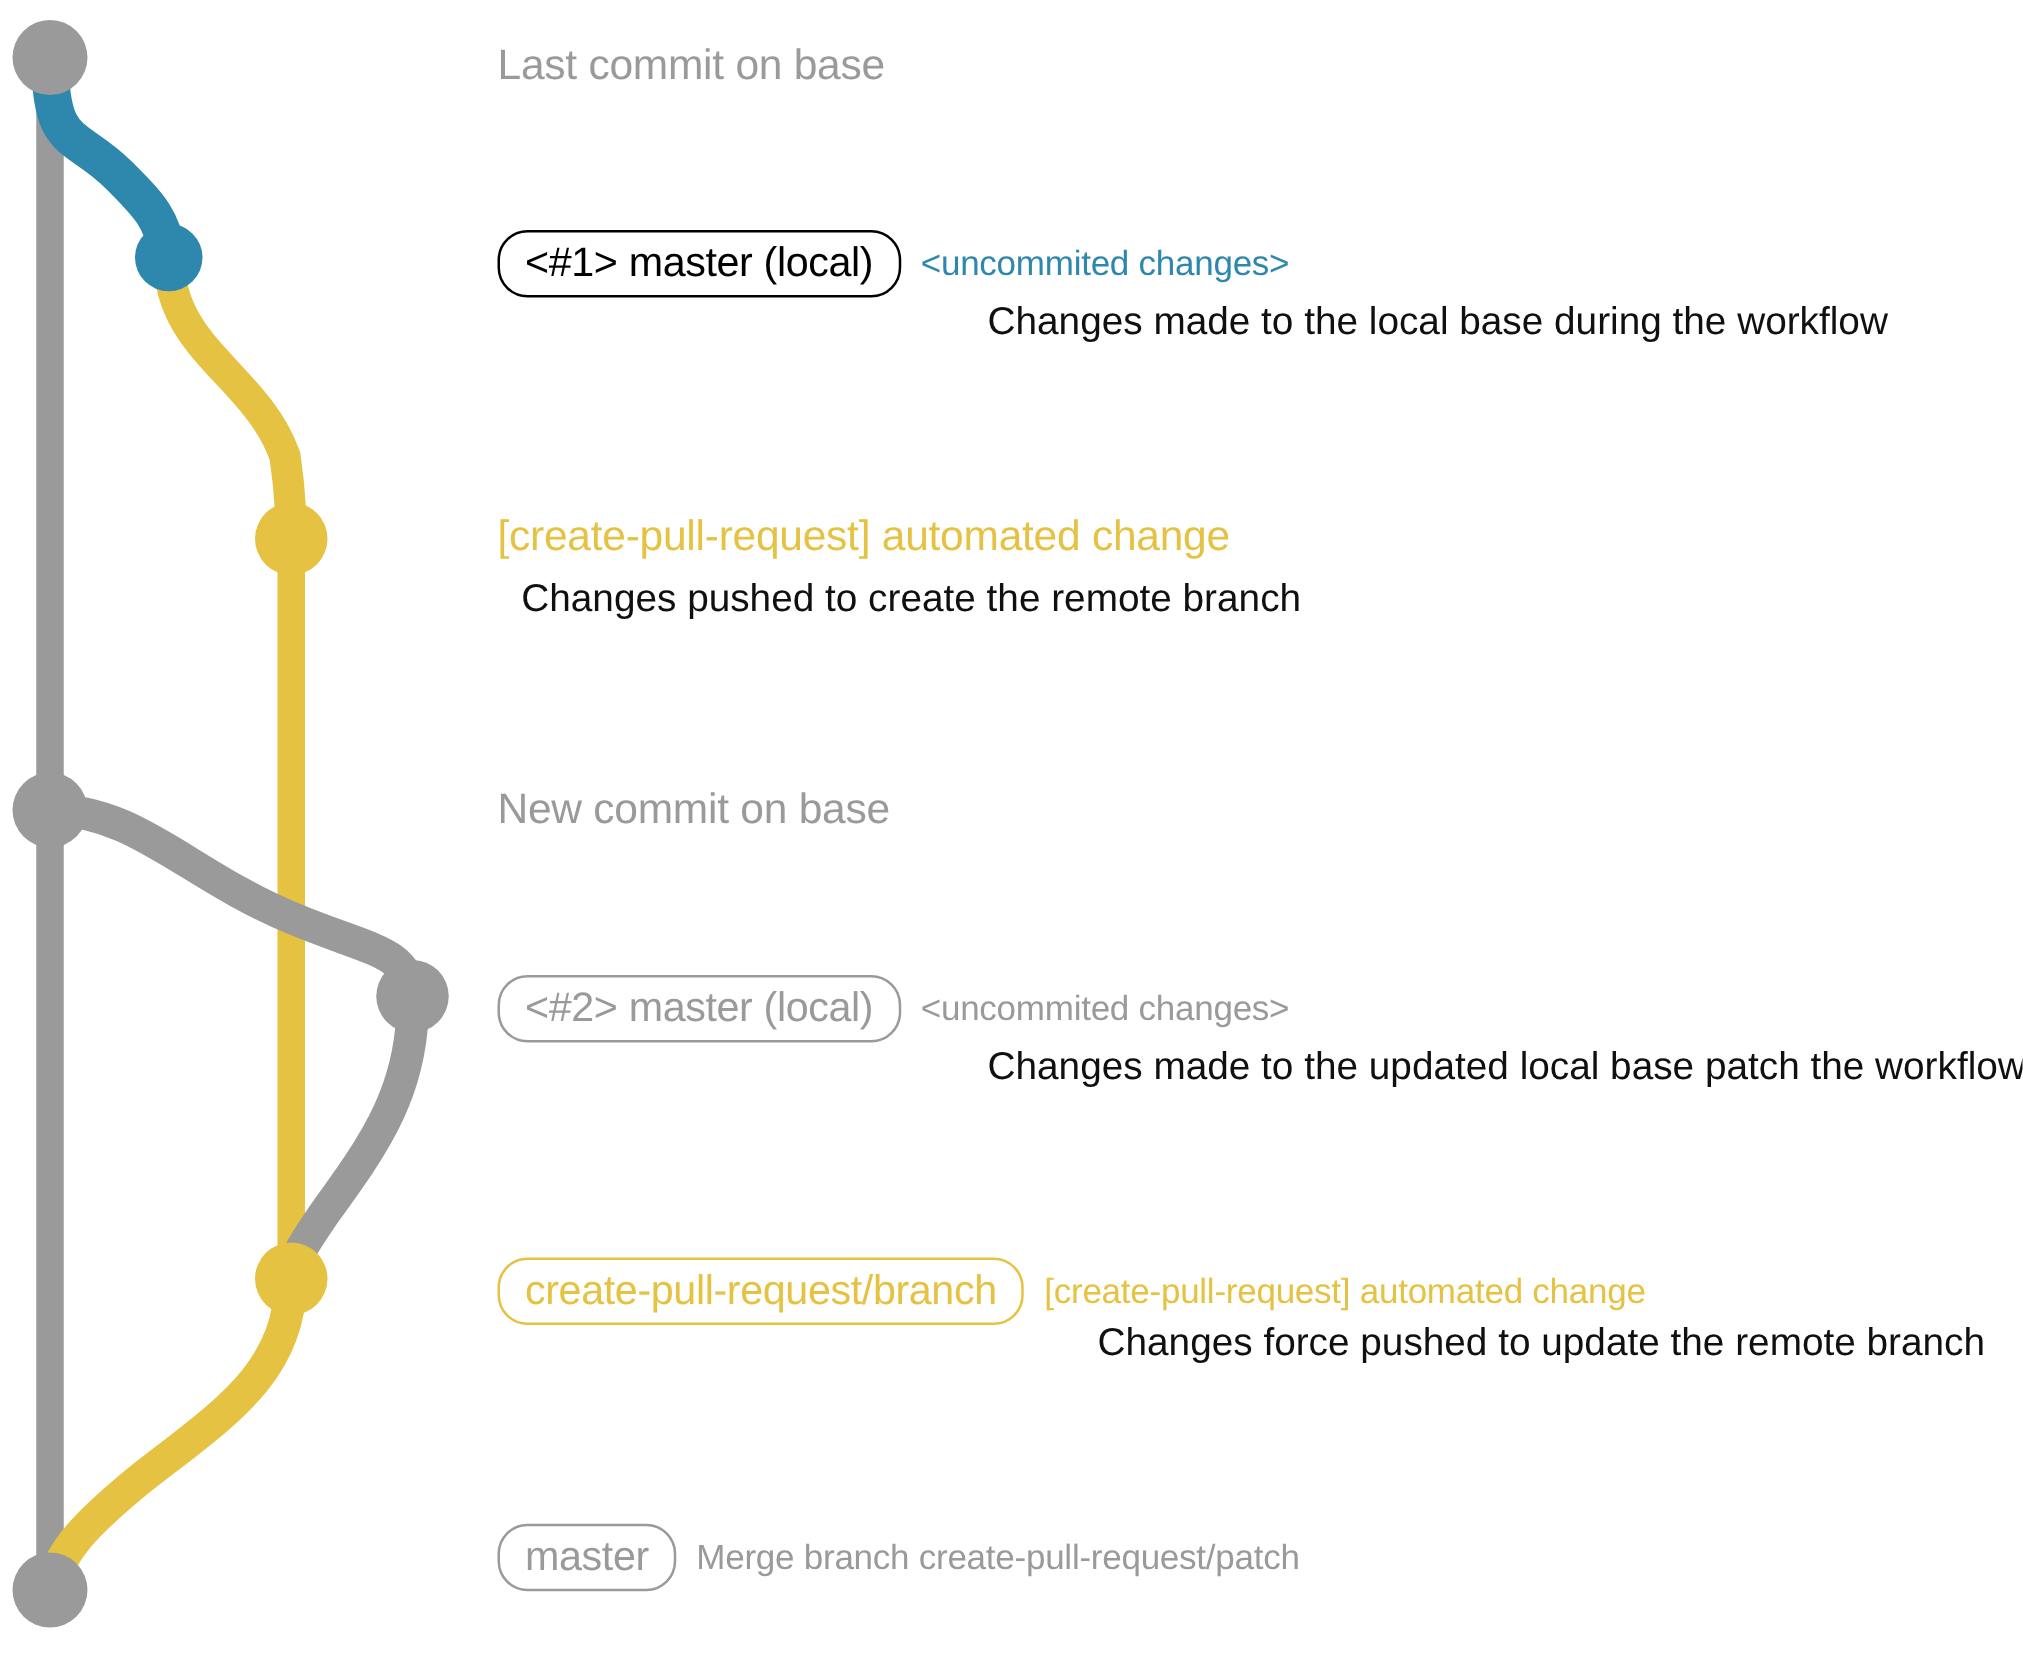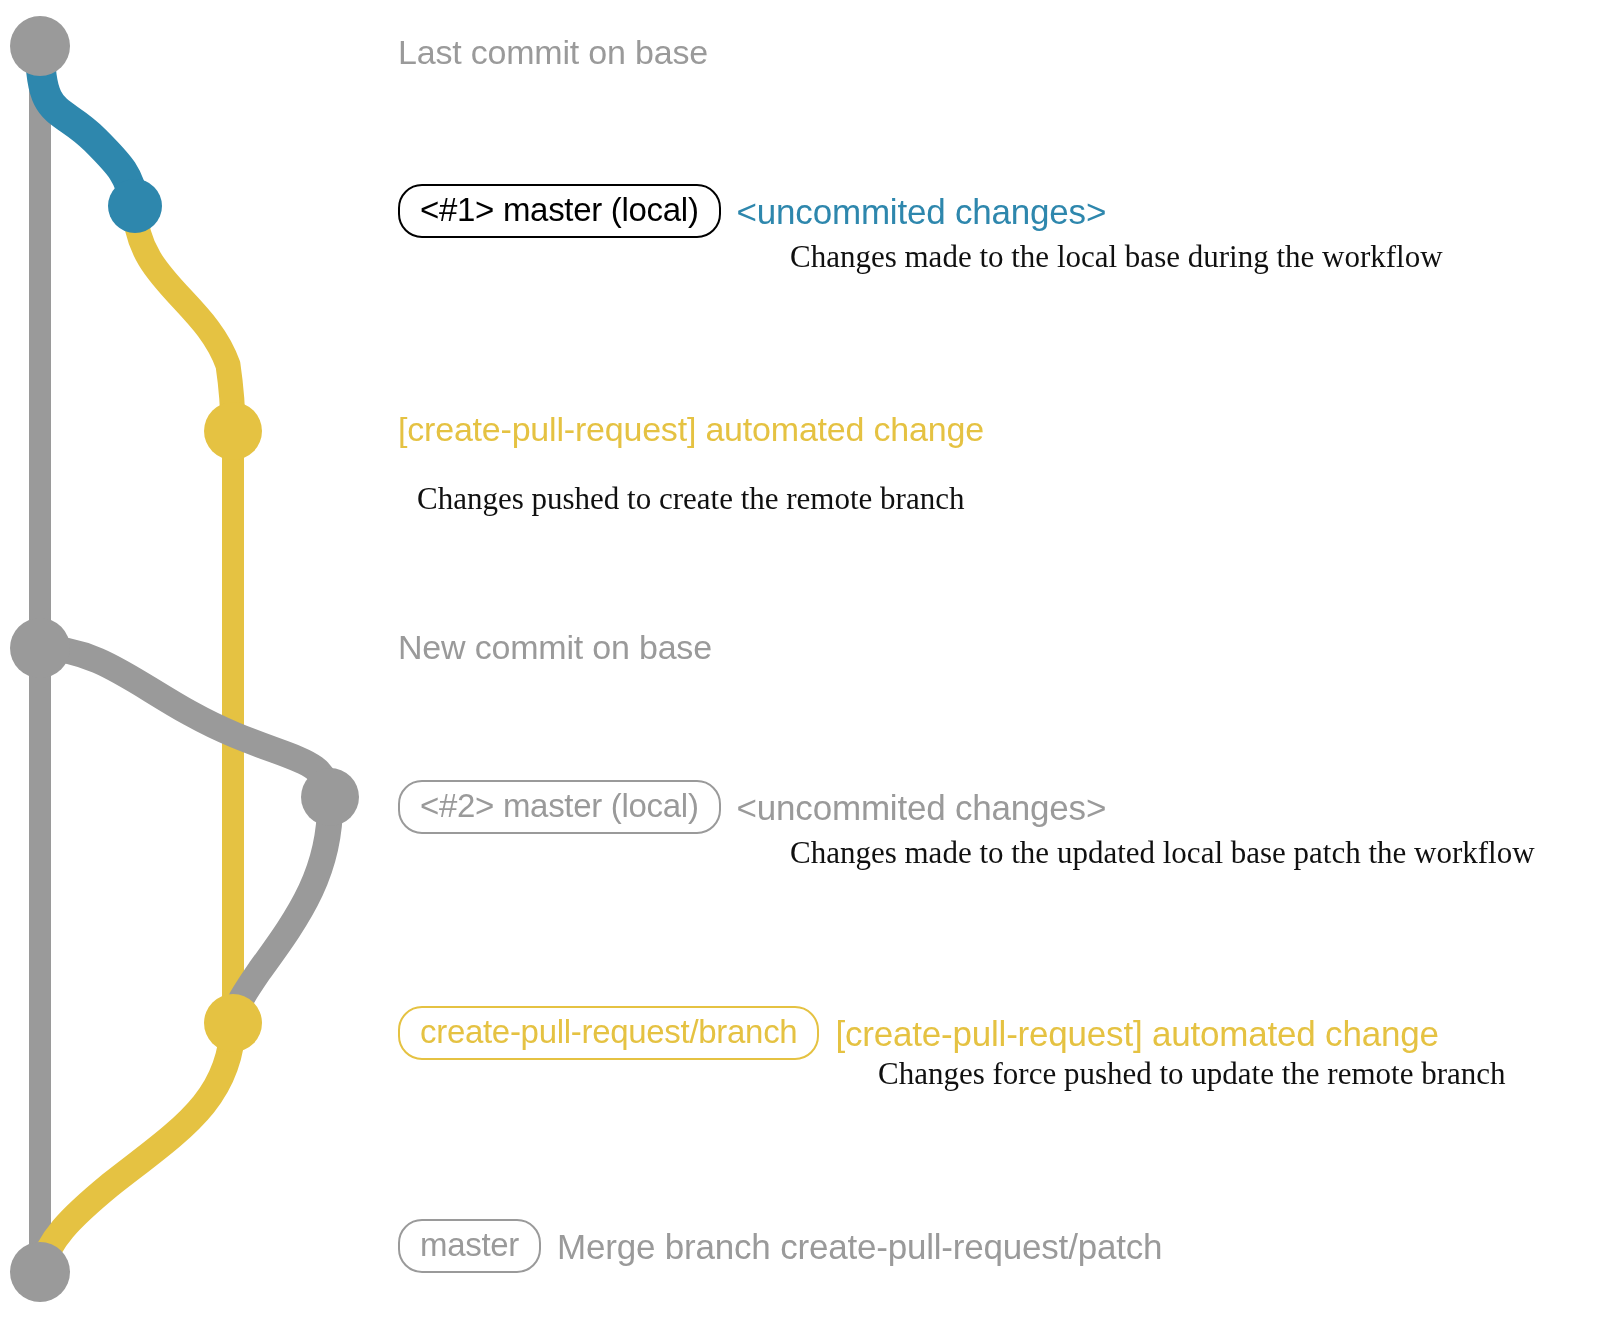"<uncommited changes>" .badge-caption { font-size: 35px -> 28px }
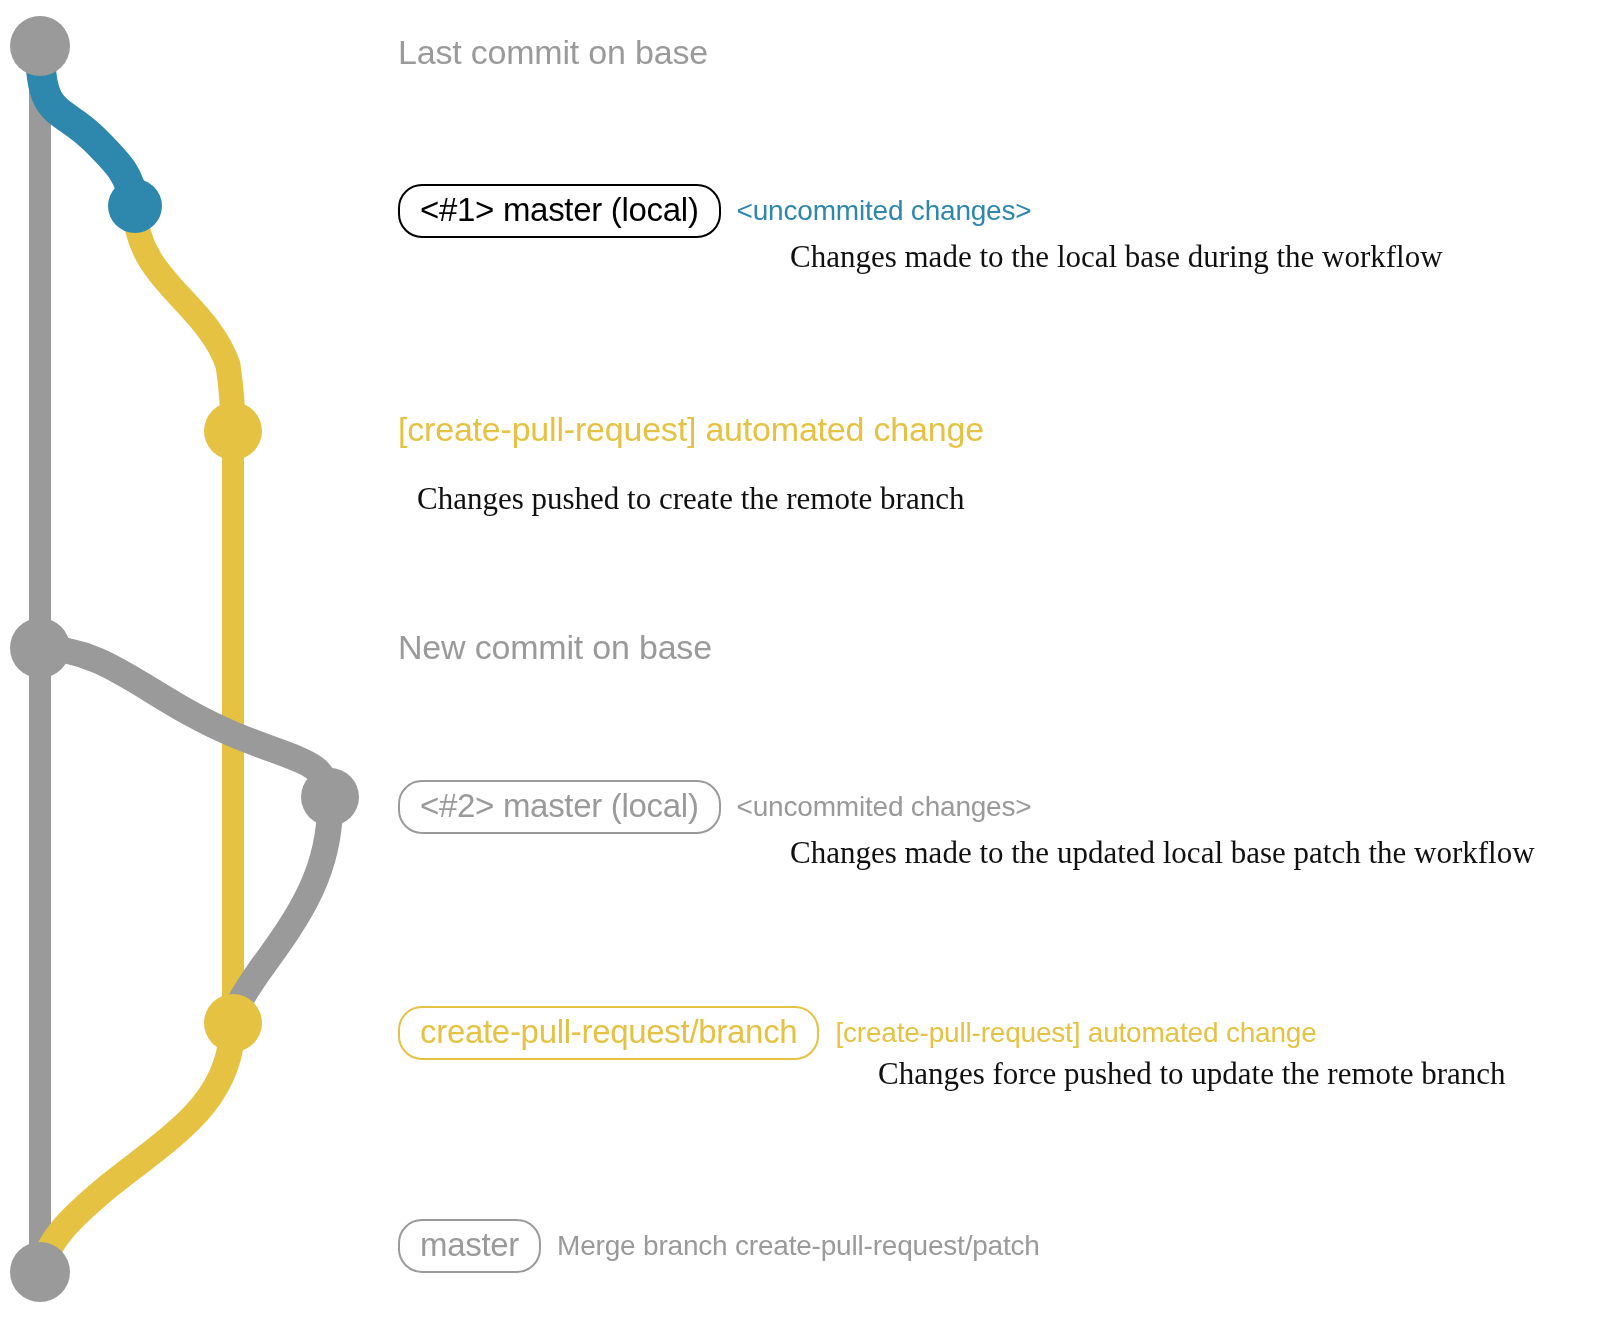"Changes made to the local" .desc { font-family: Liberation Serif, serif -> Liberation Sans, sans-serif }
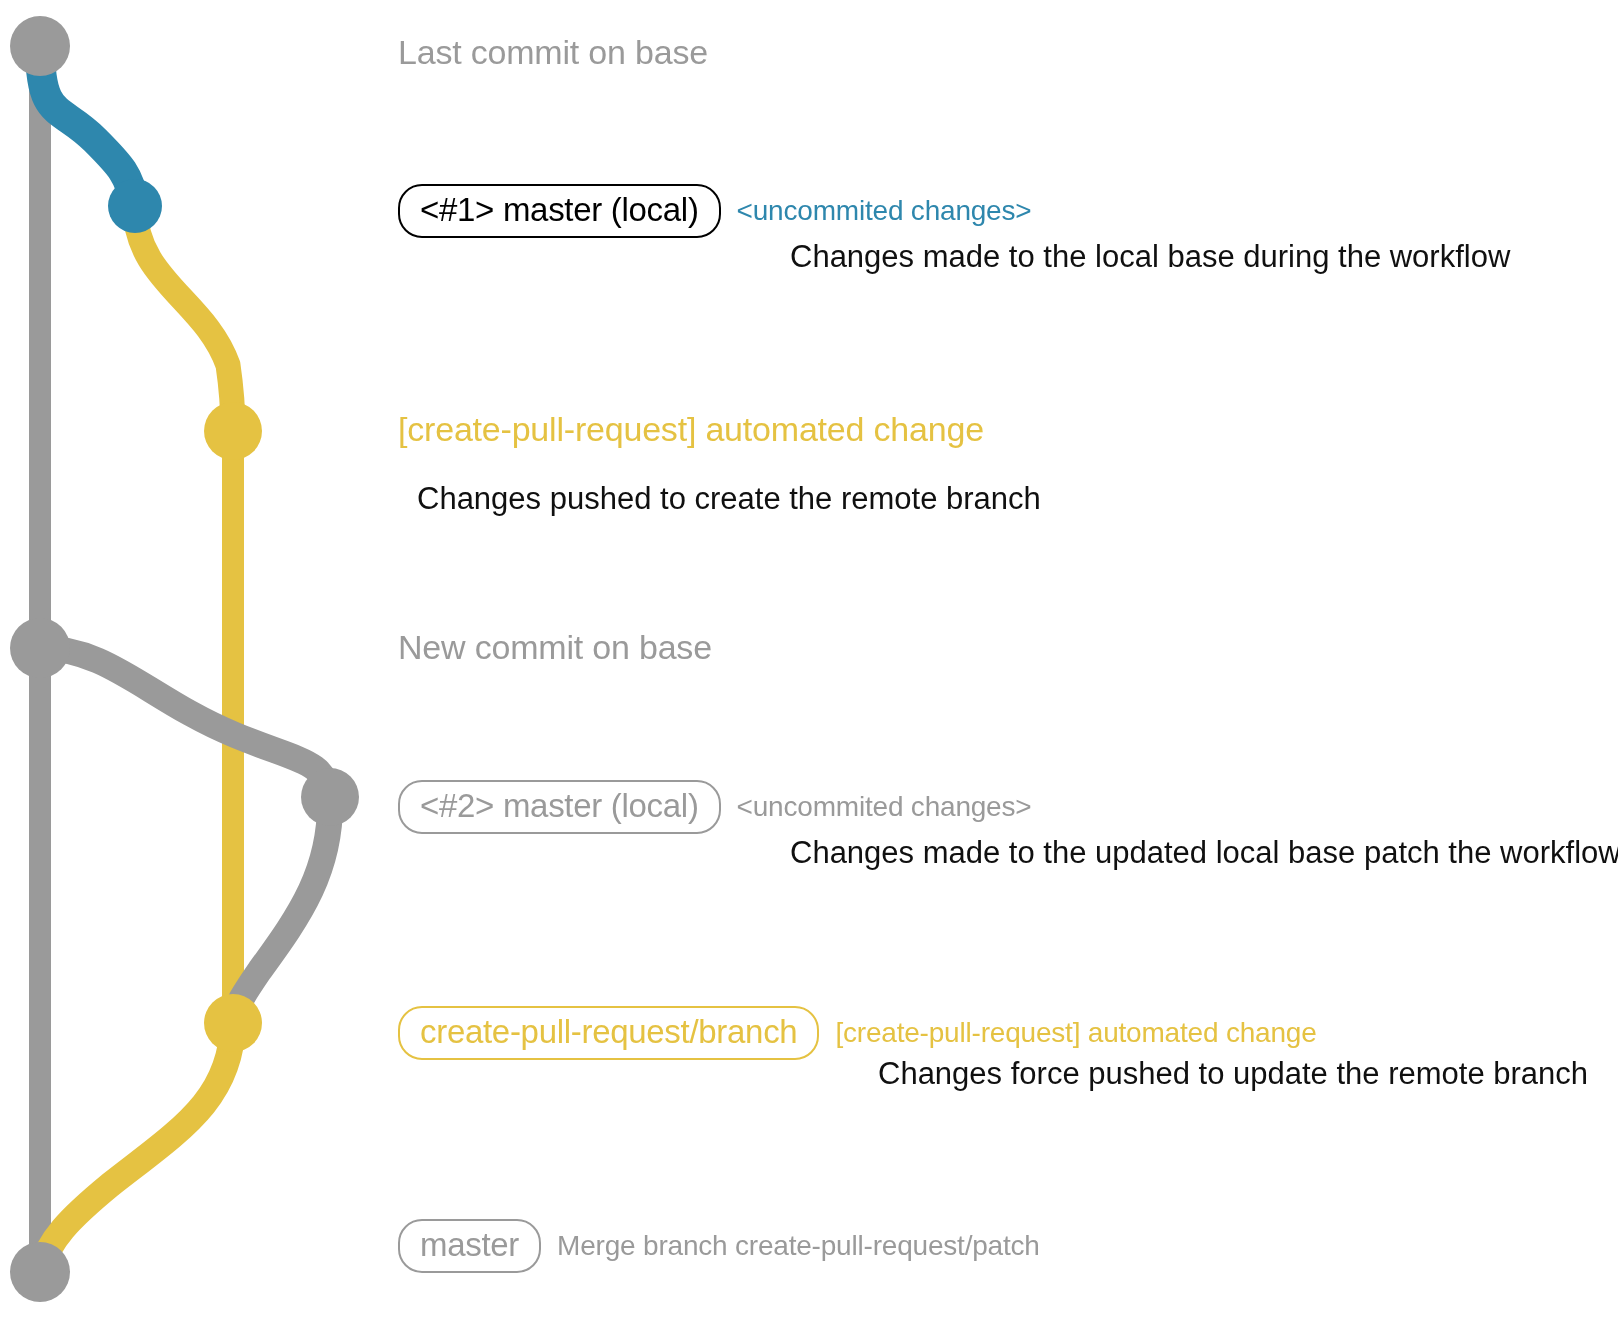"Changes pushed to create the" #desc-automated-1 { margin-top: 20px -> none }
